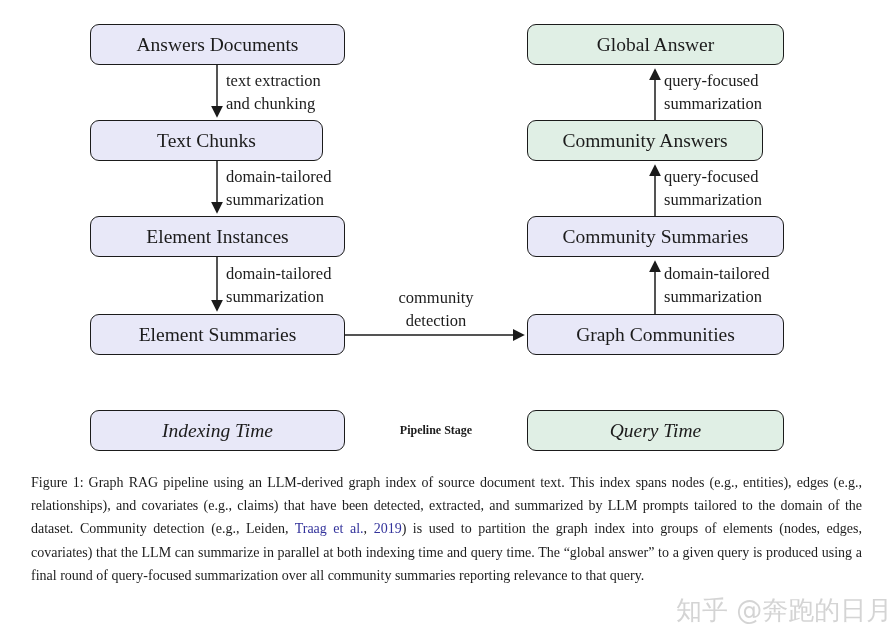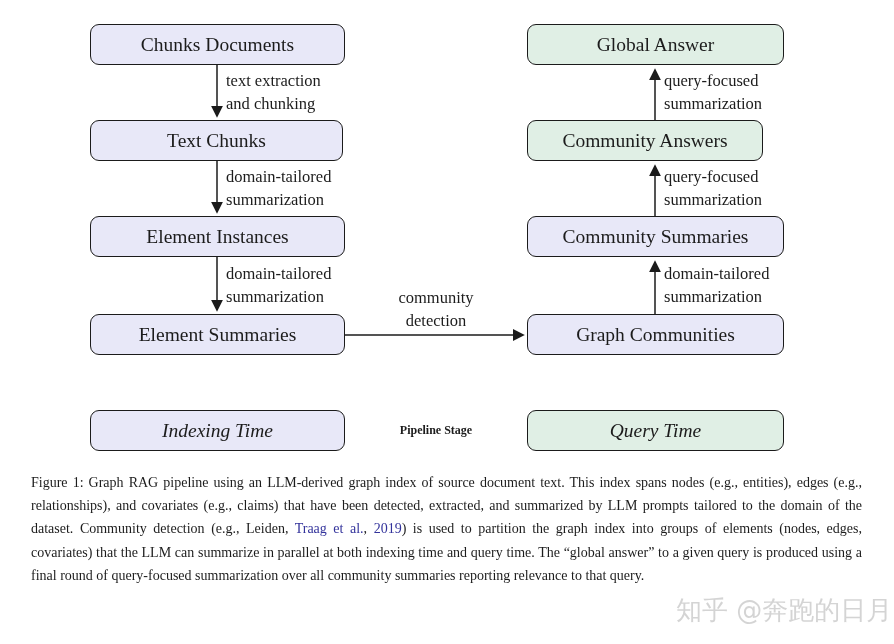"Chunks Documents" div.fbox { text: Chunks -> Answers }
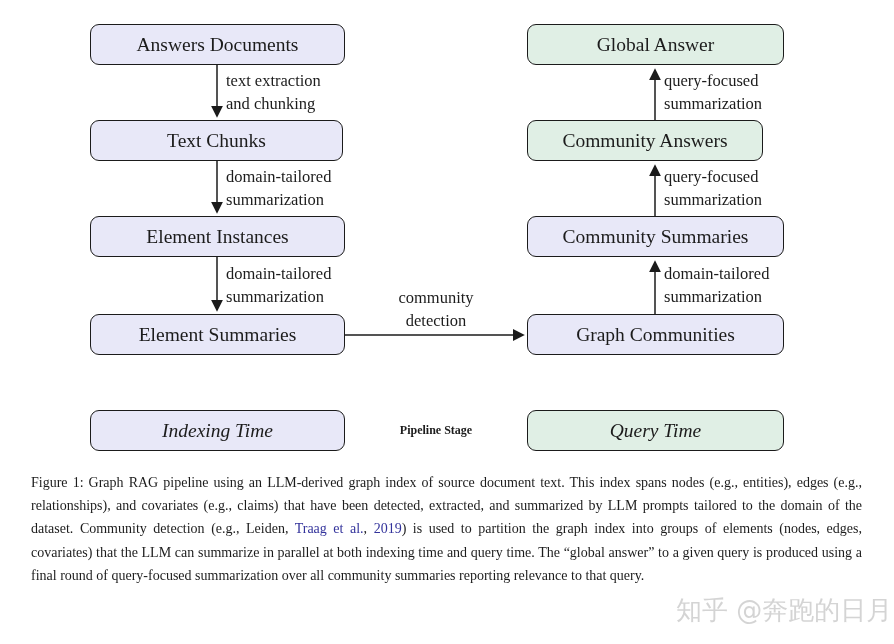"Text Chunks" div.fbox { width: 253px -> 233px }
